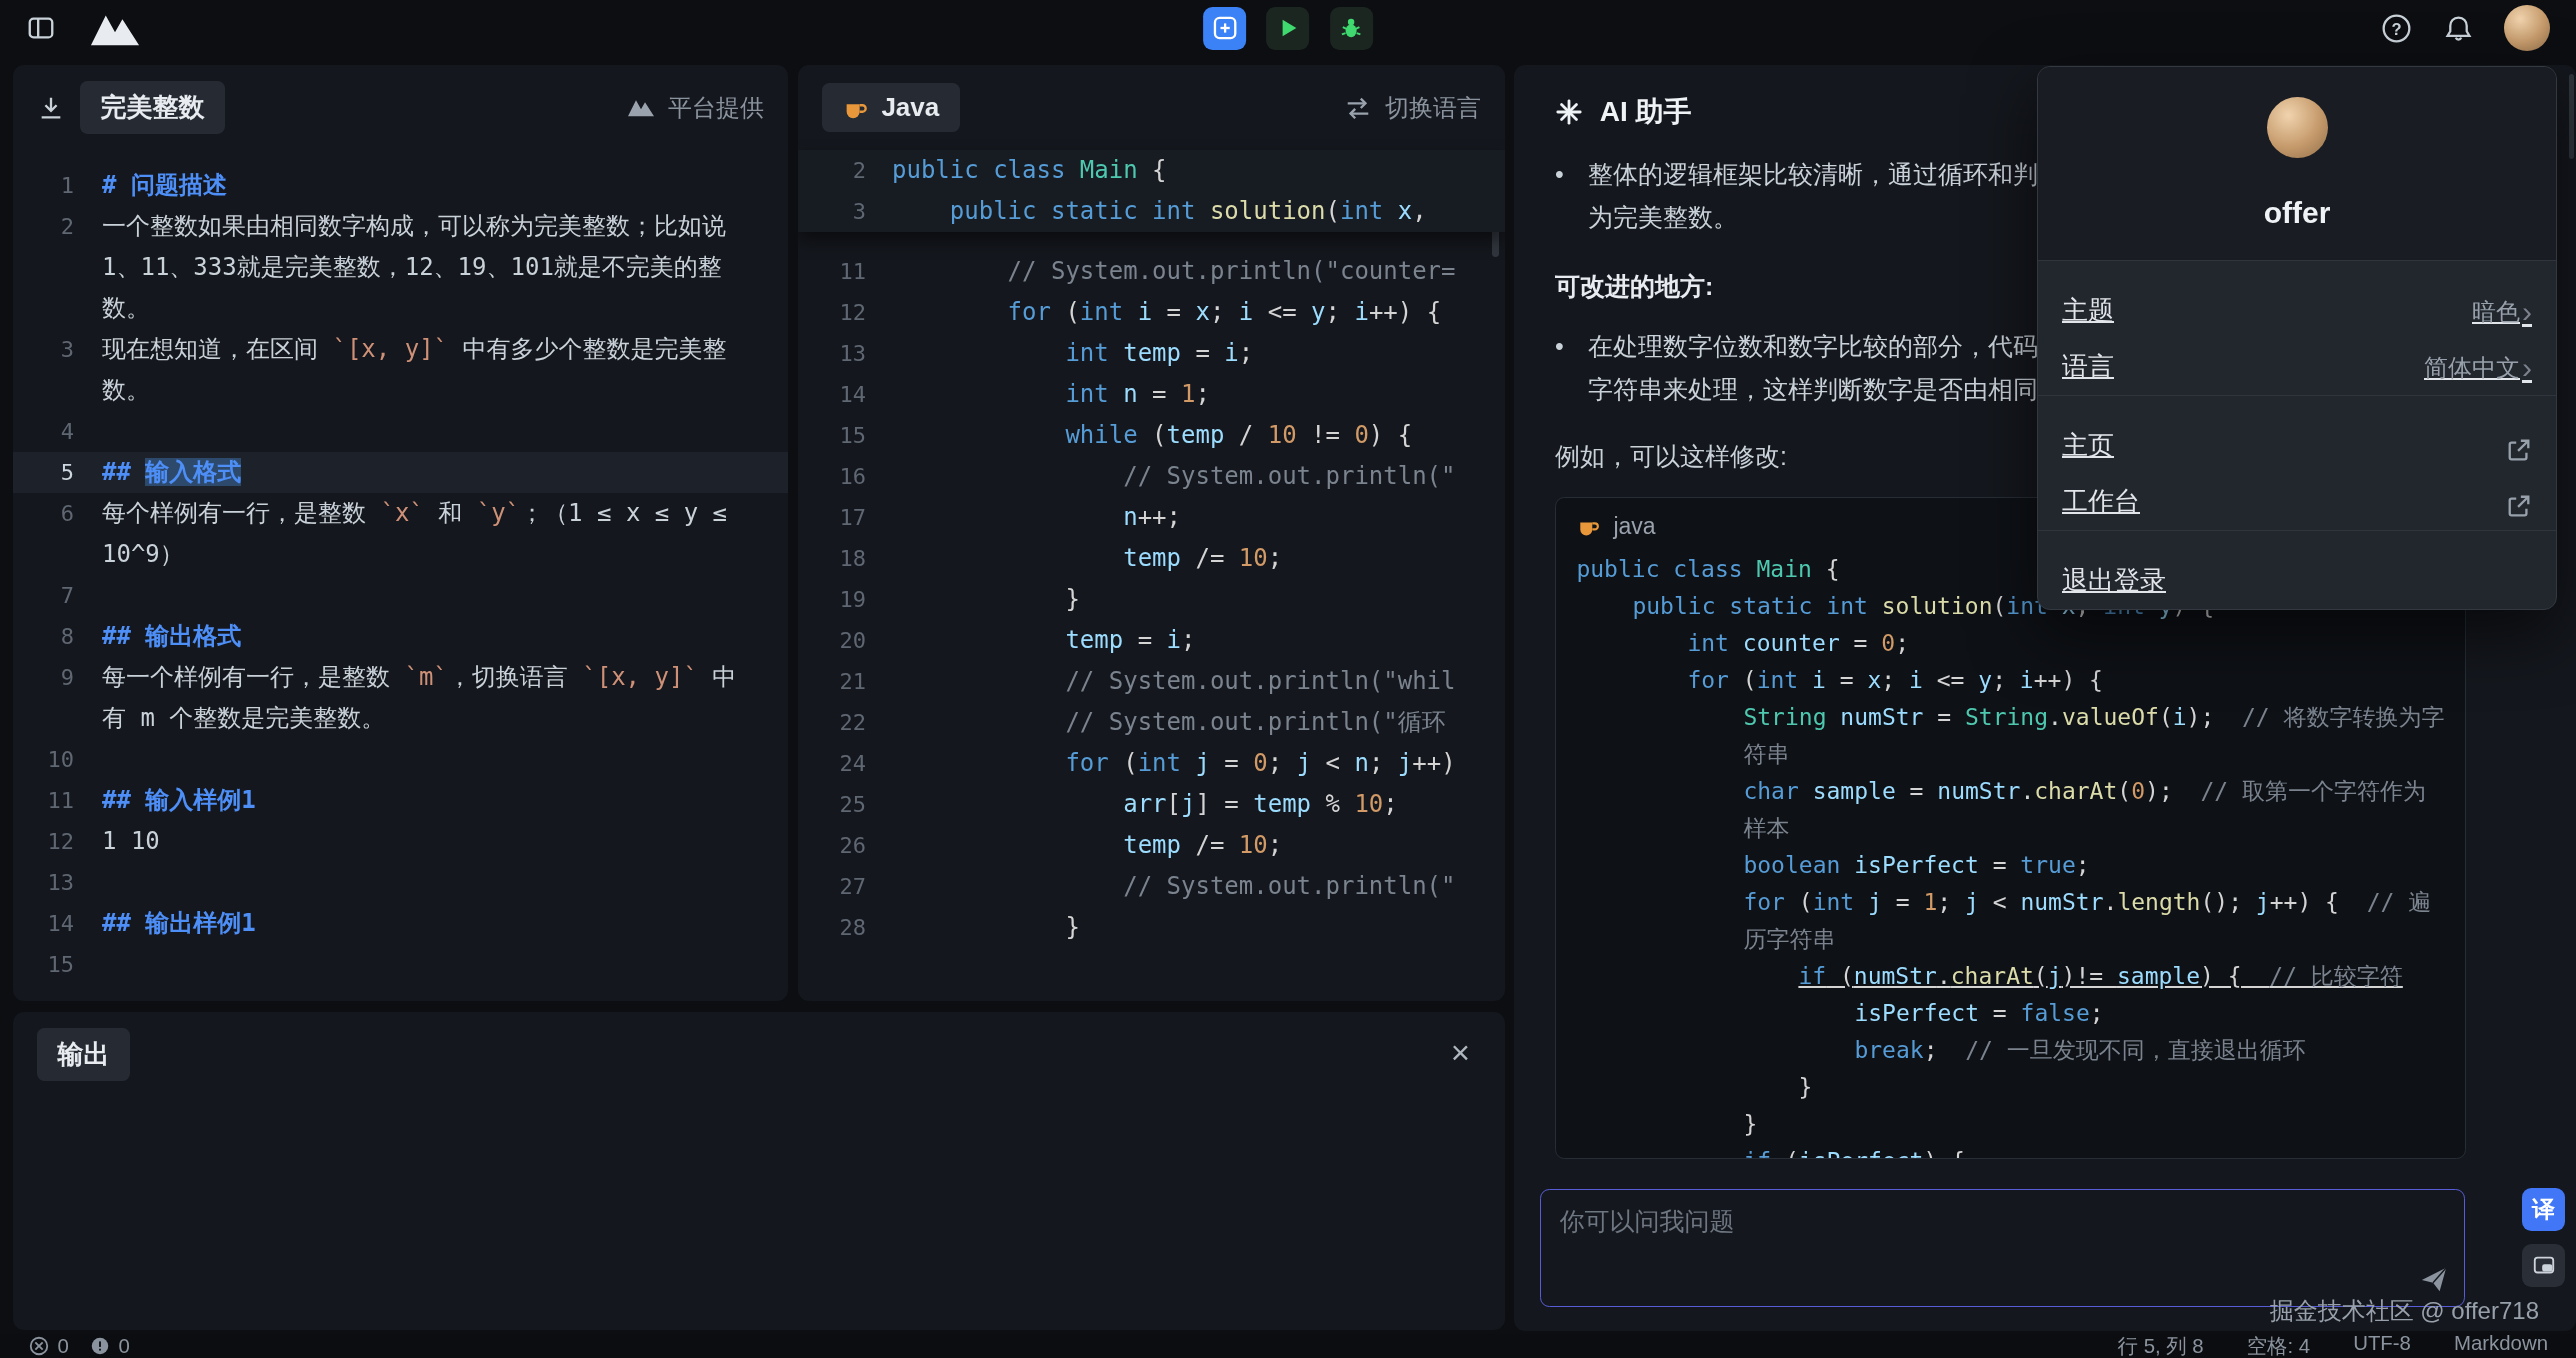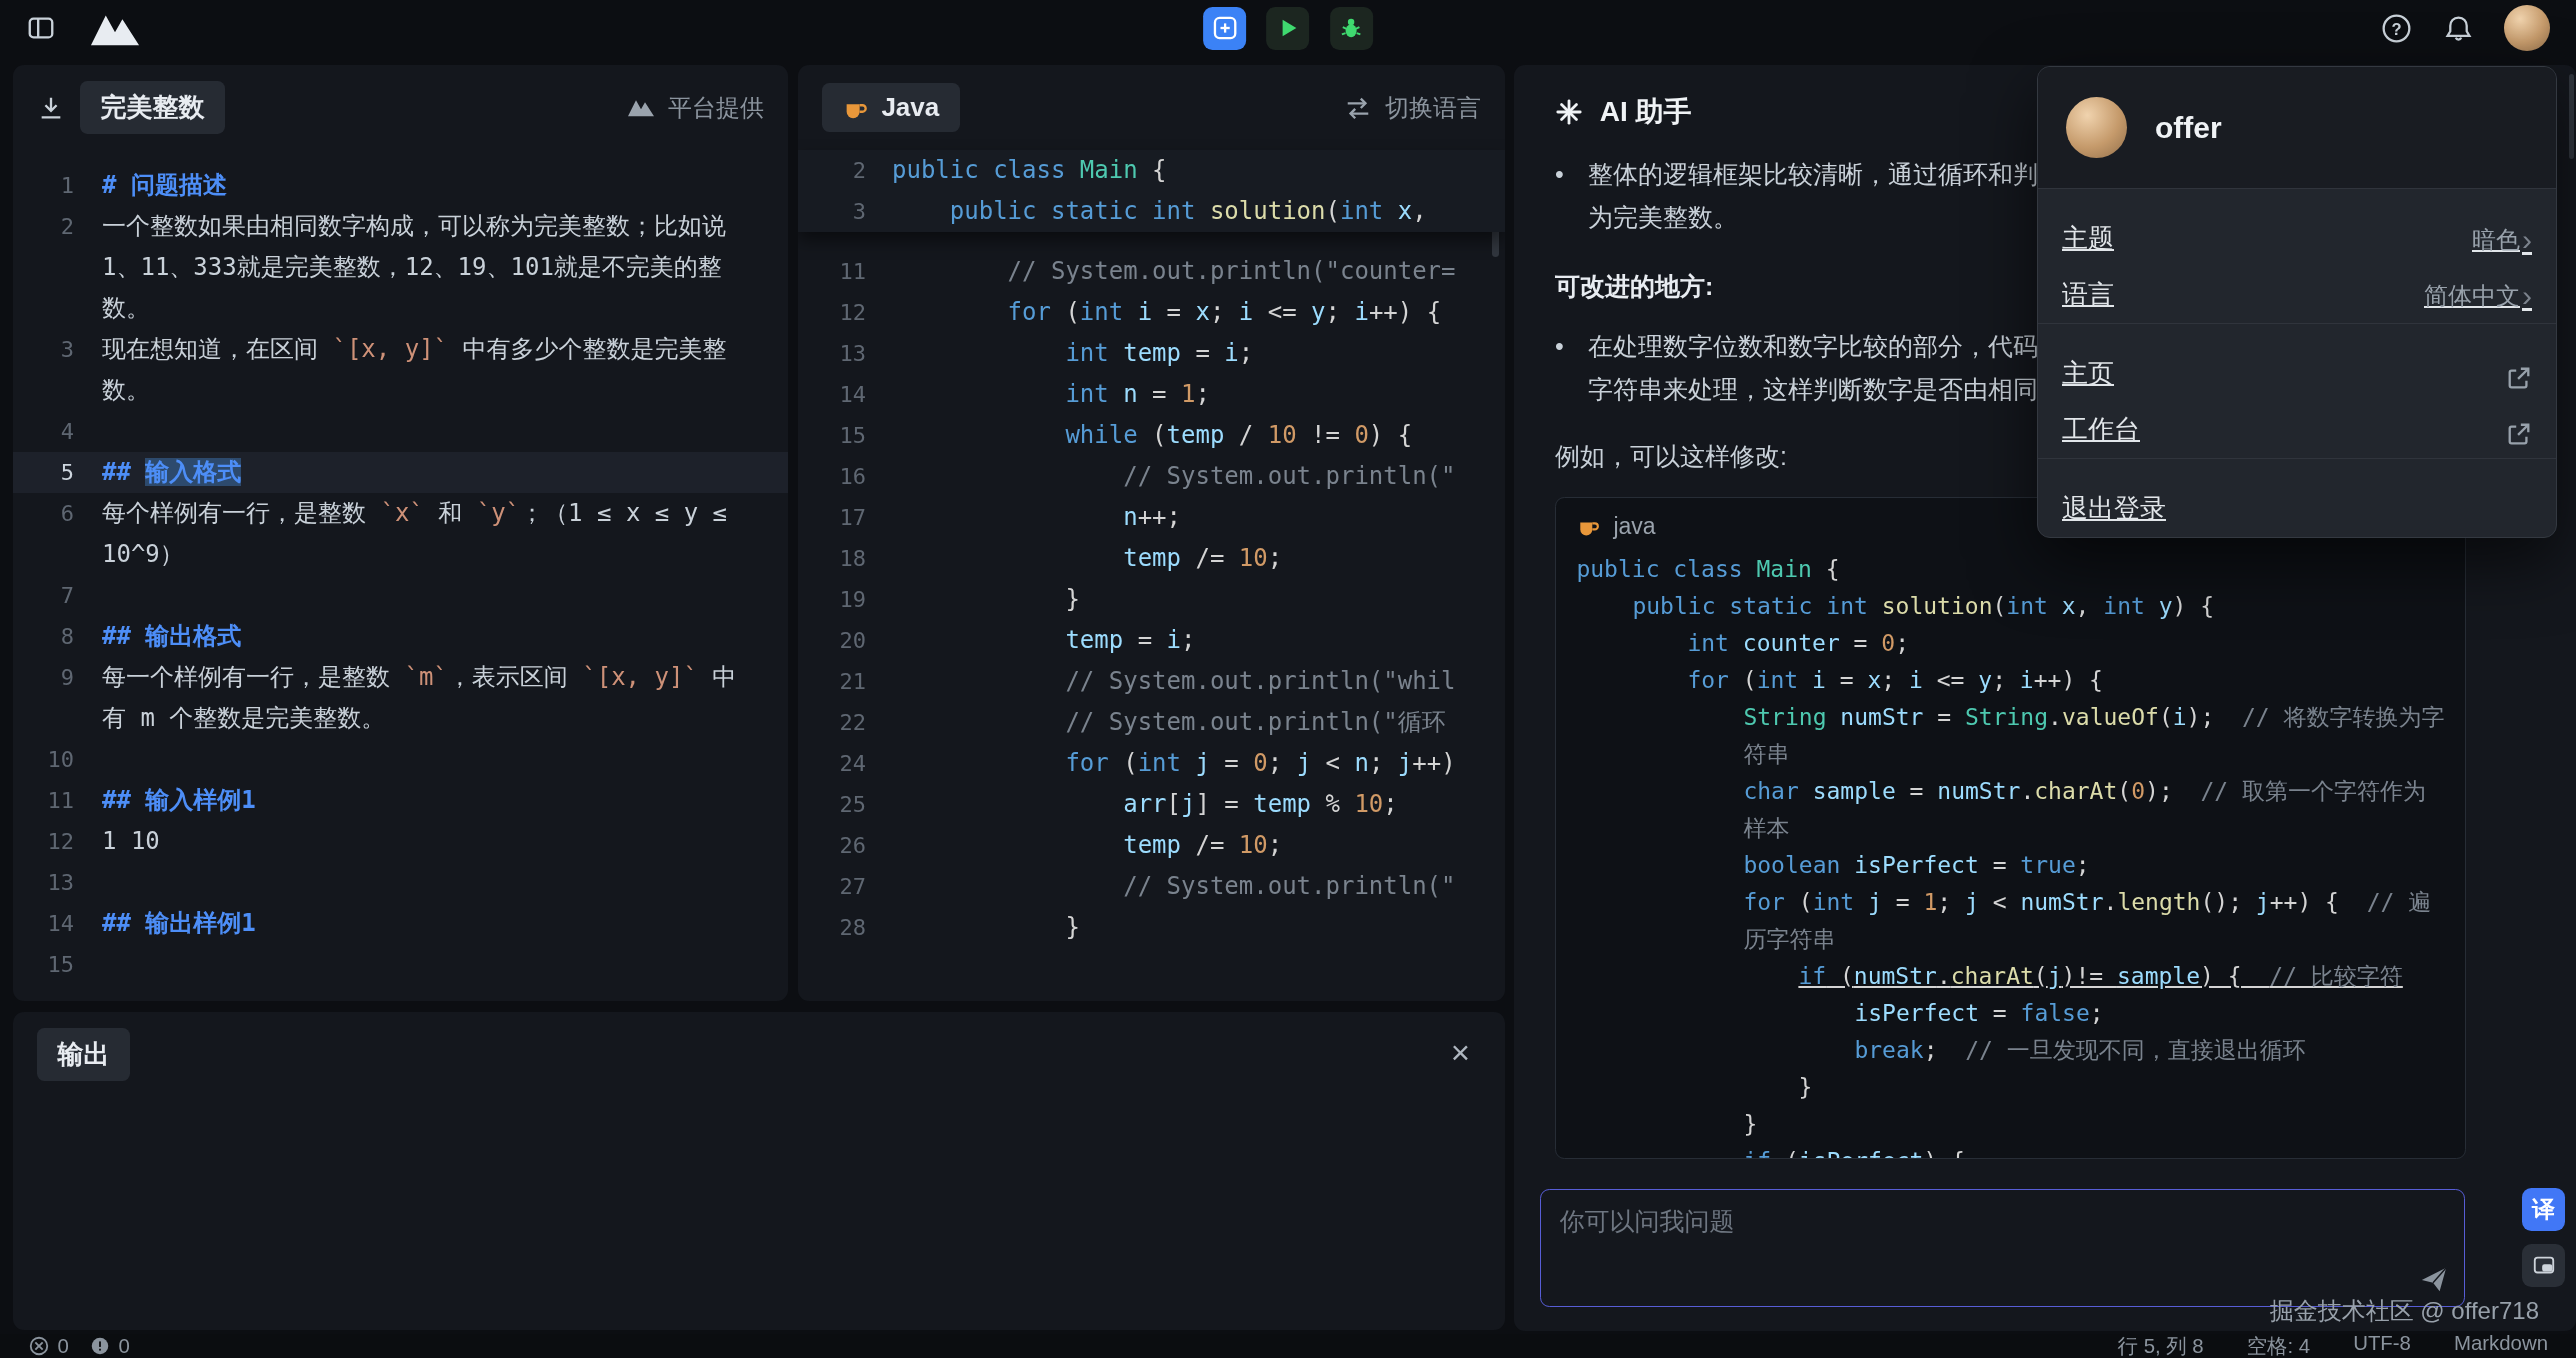"offer" .um-head { flex-direction: none -> column; gap: 28px -> 38px }
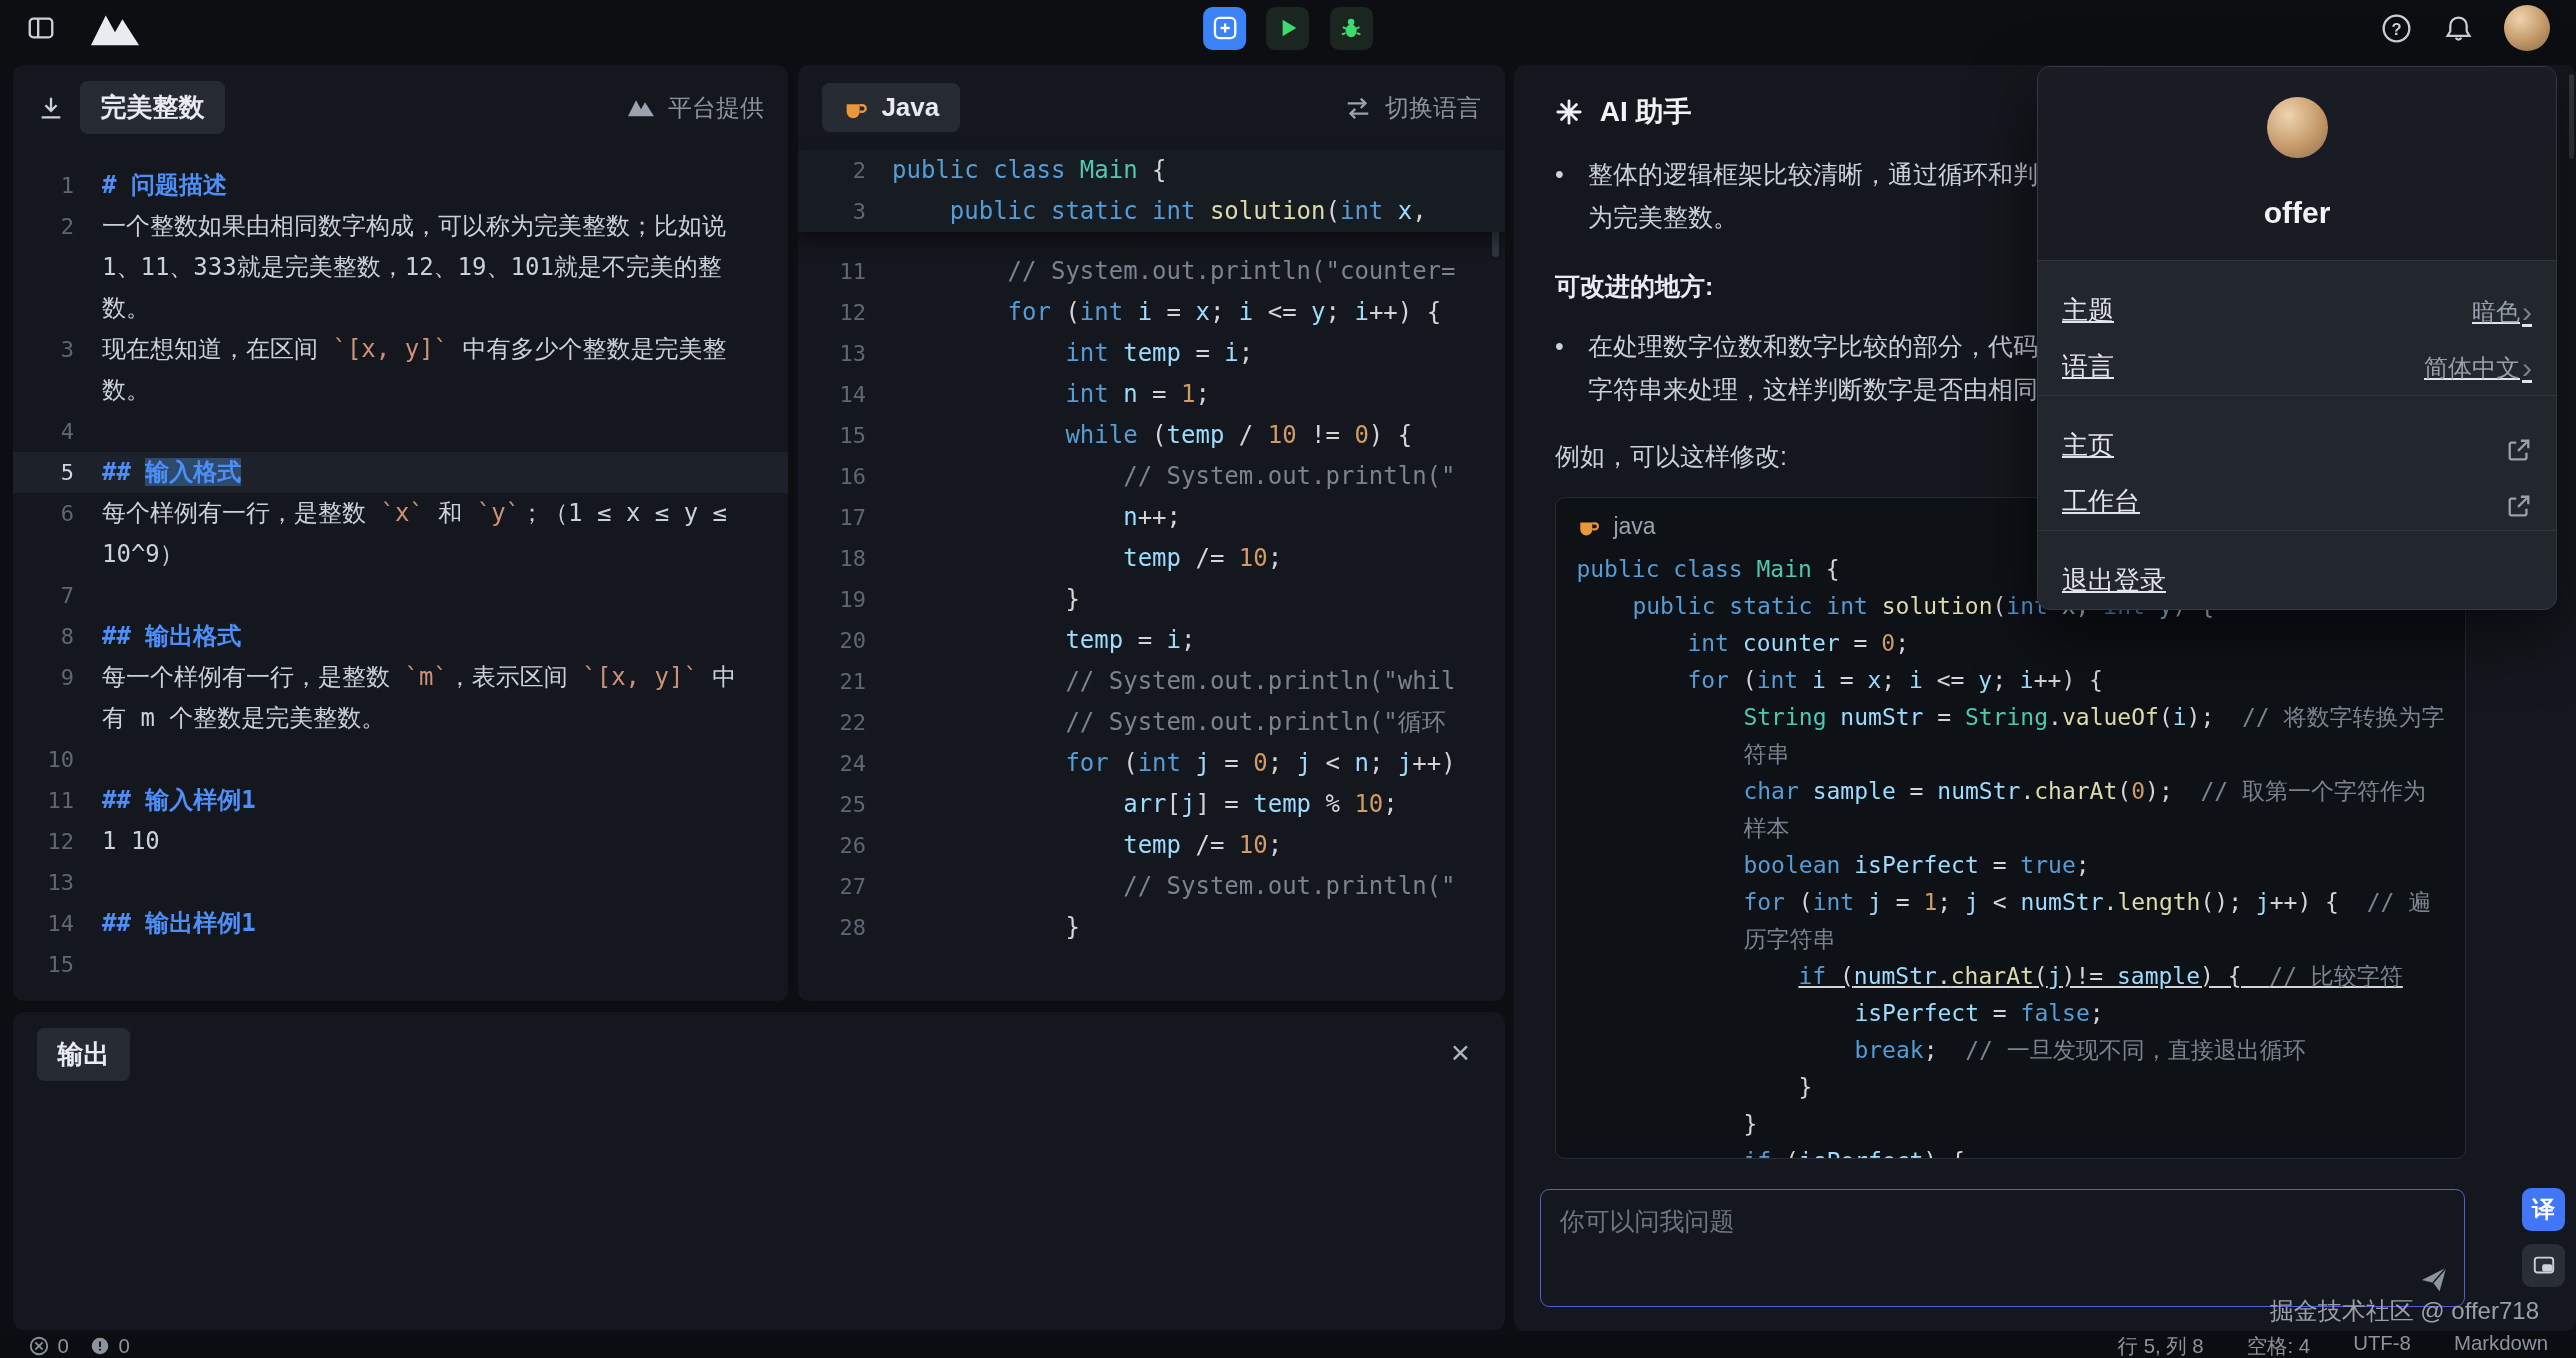"，表示区间" span.t-tx { text: 表示区间 -> 切换语言 }
